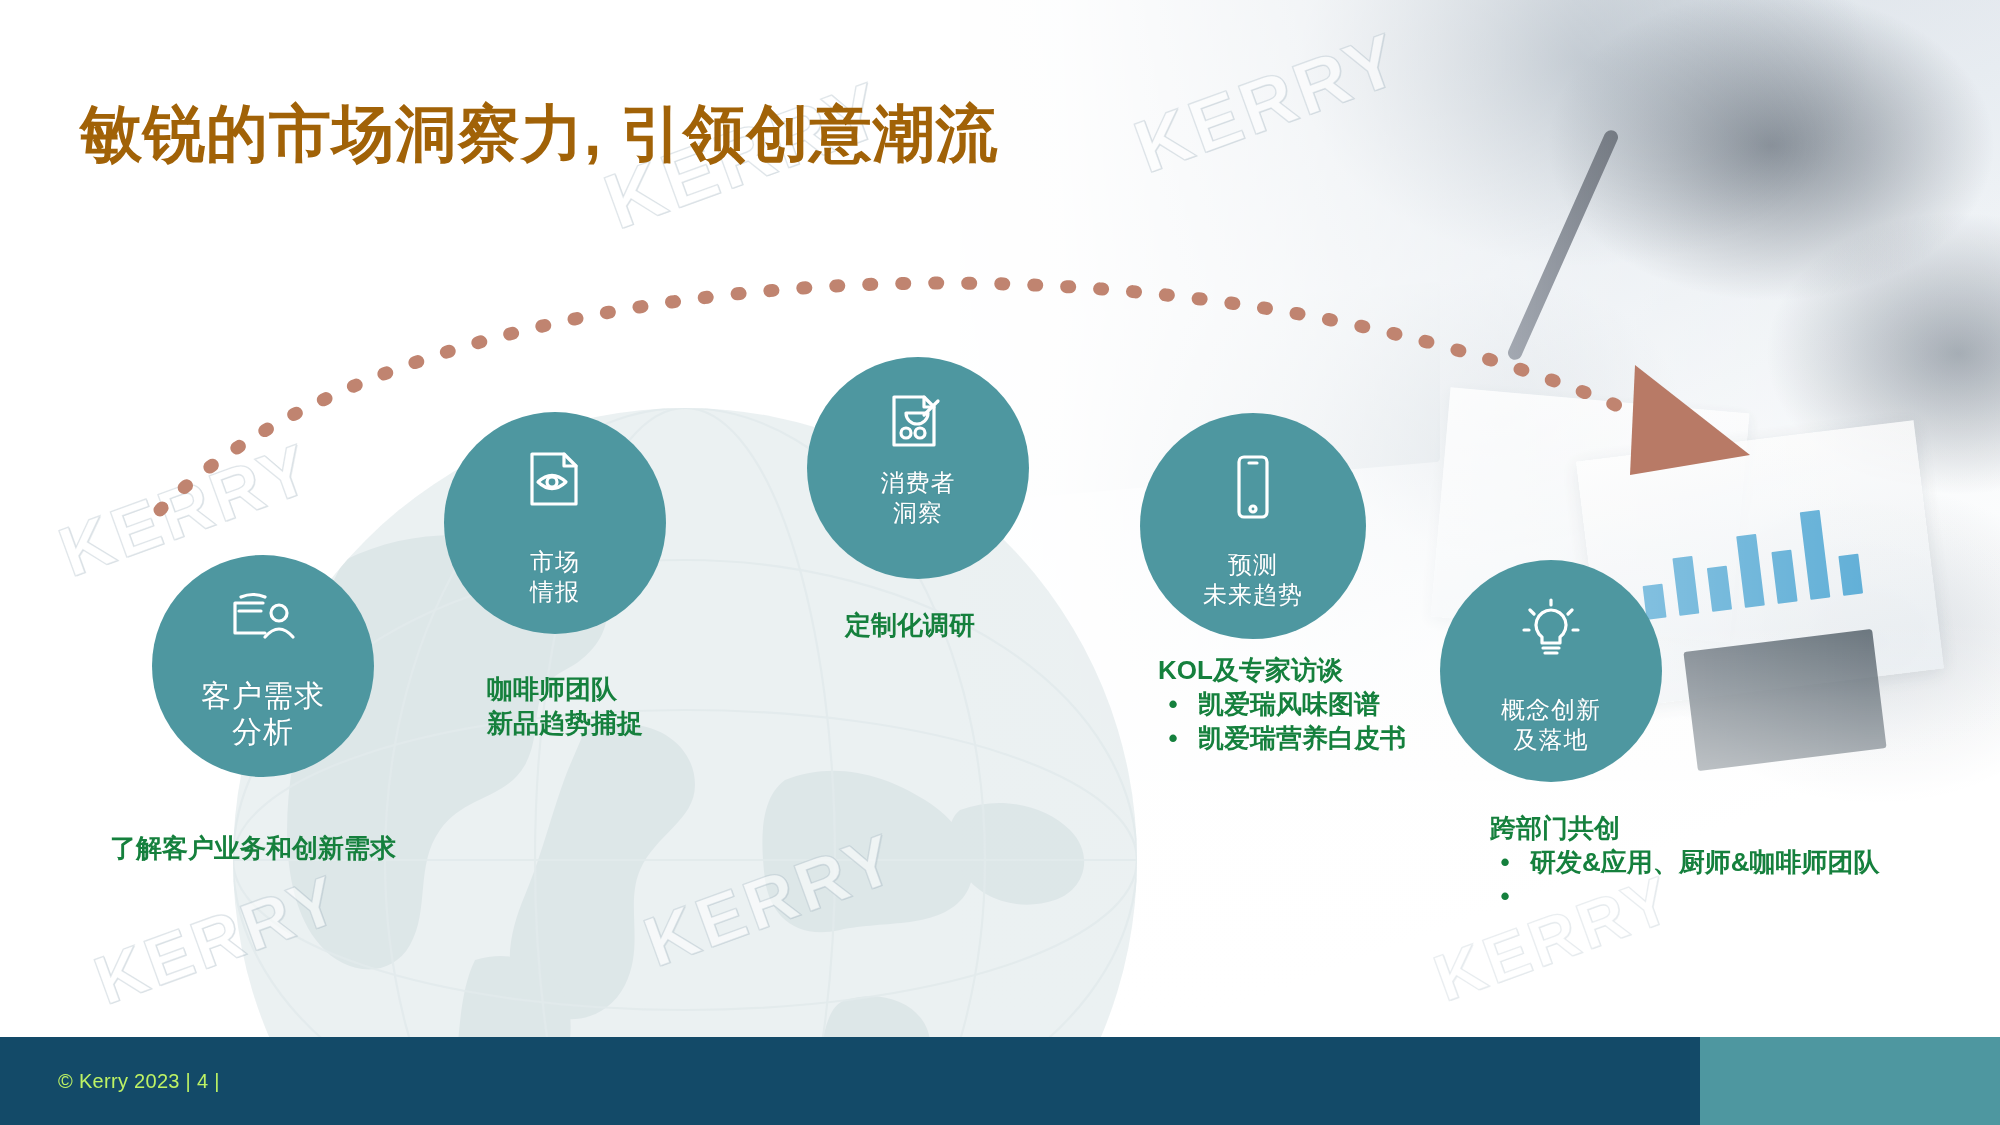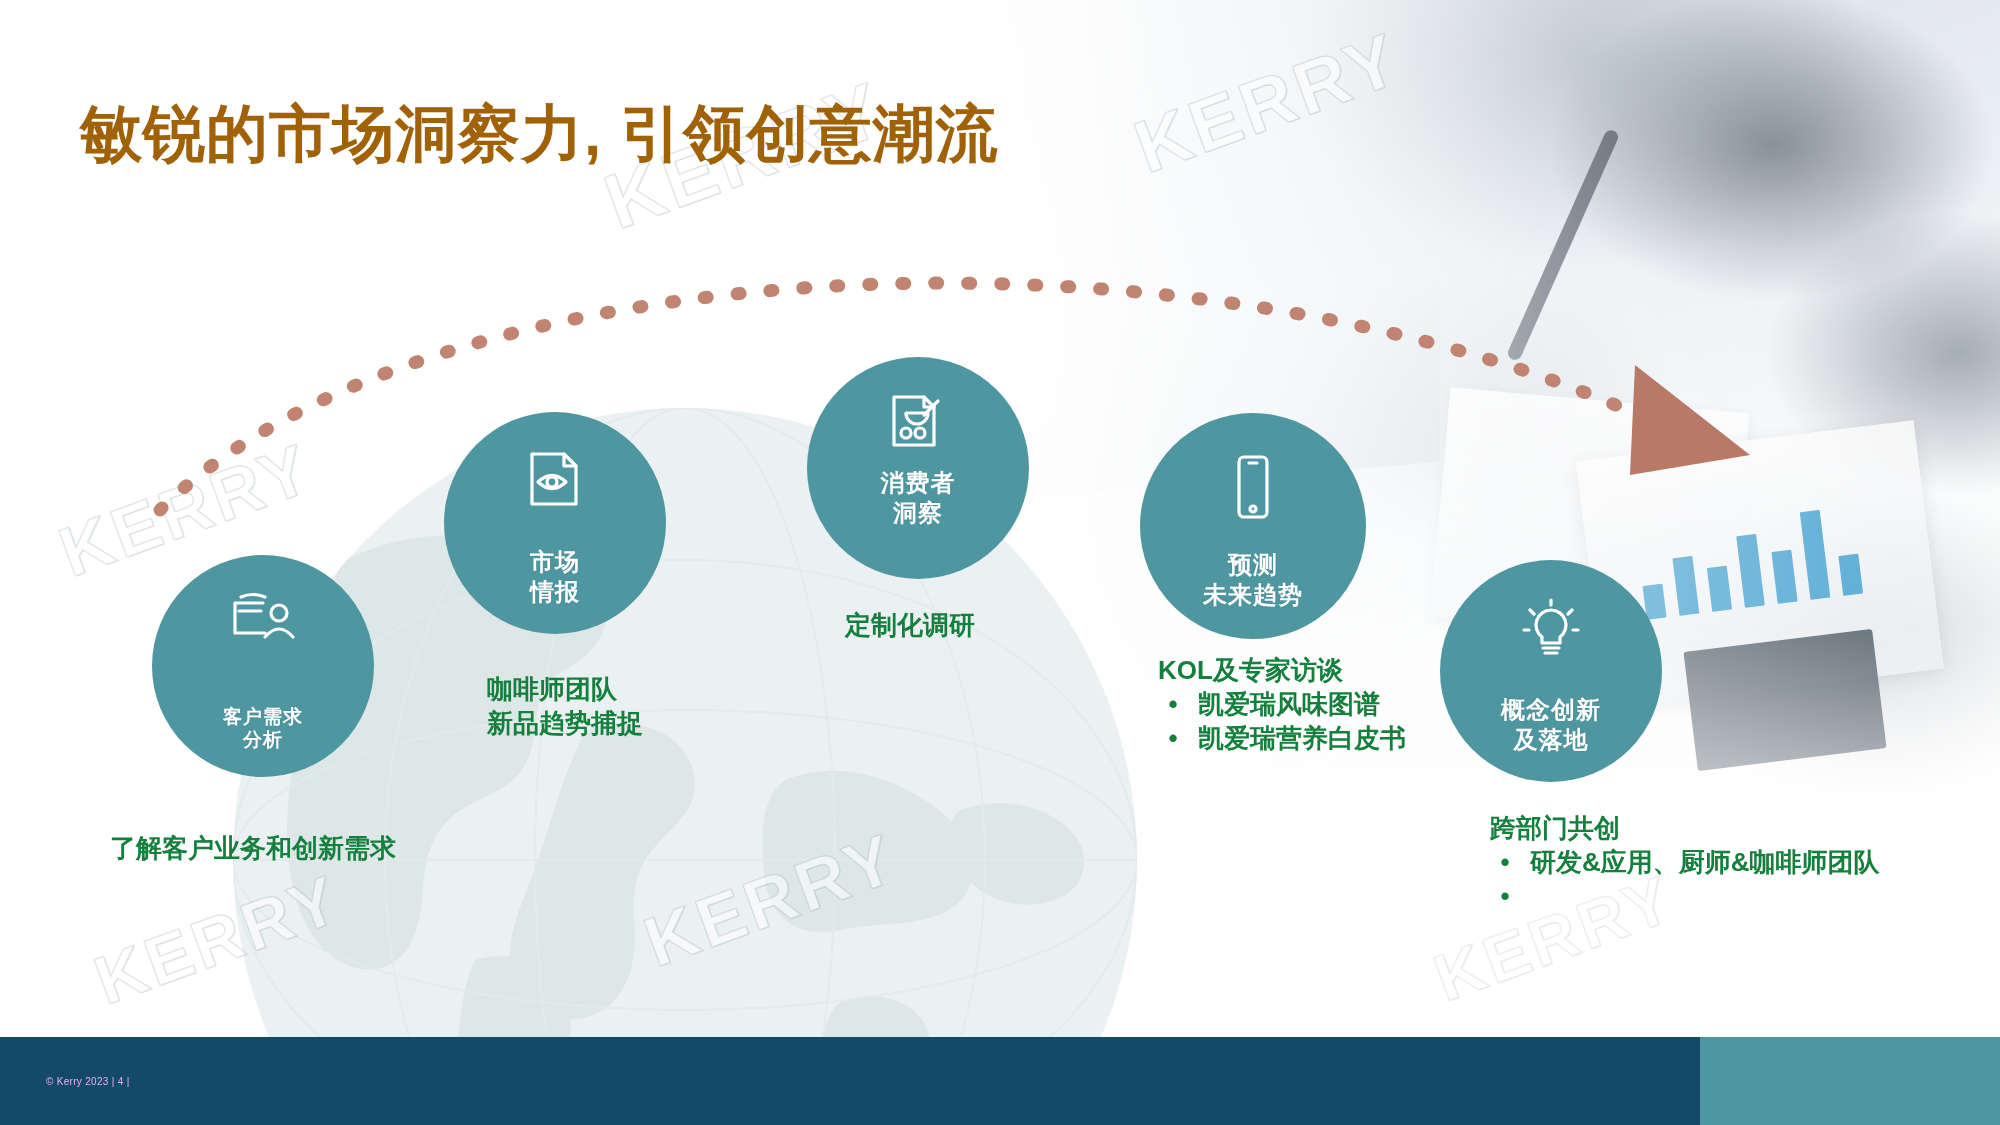"消费者" .node .ntext { font-weight: 700 -> 400 }
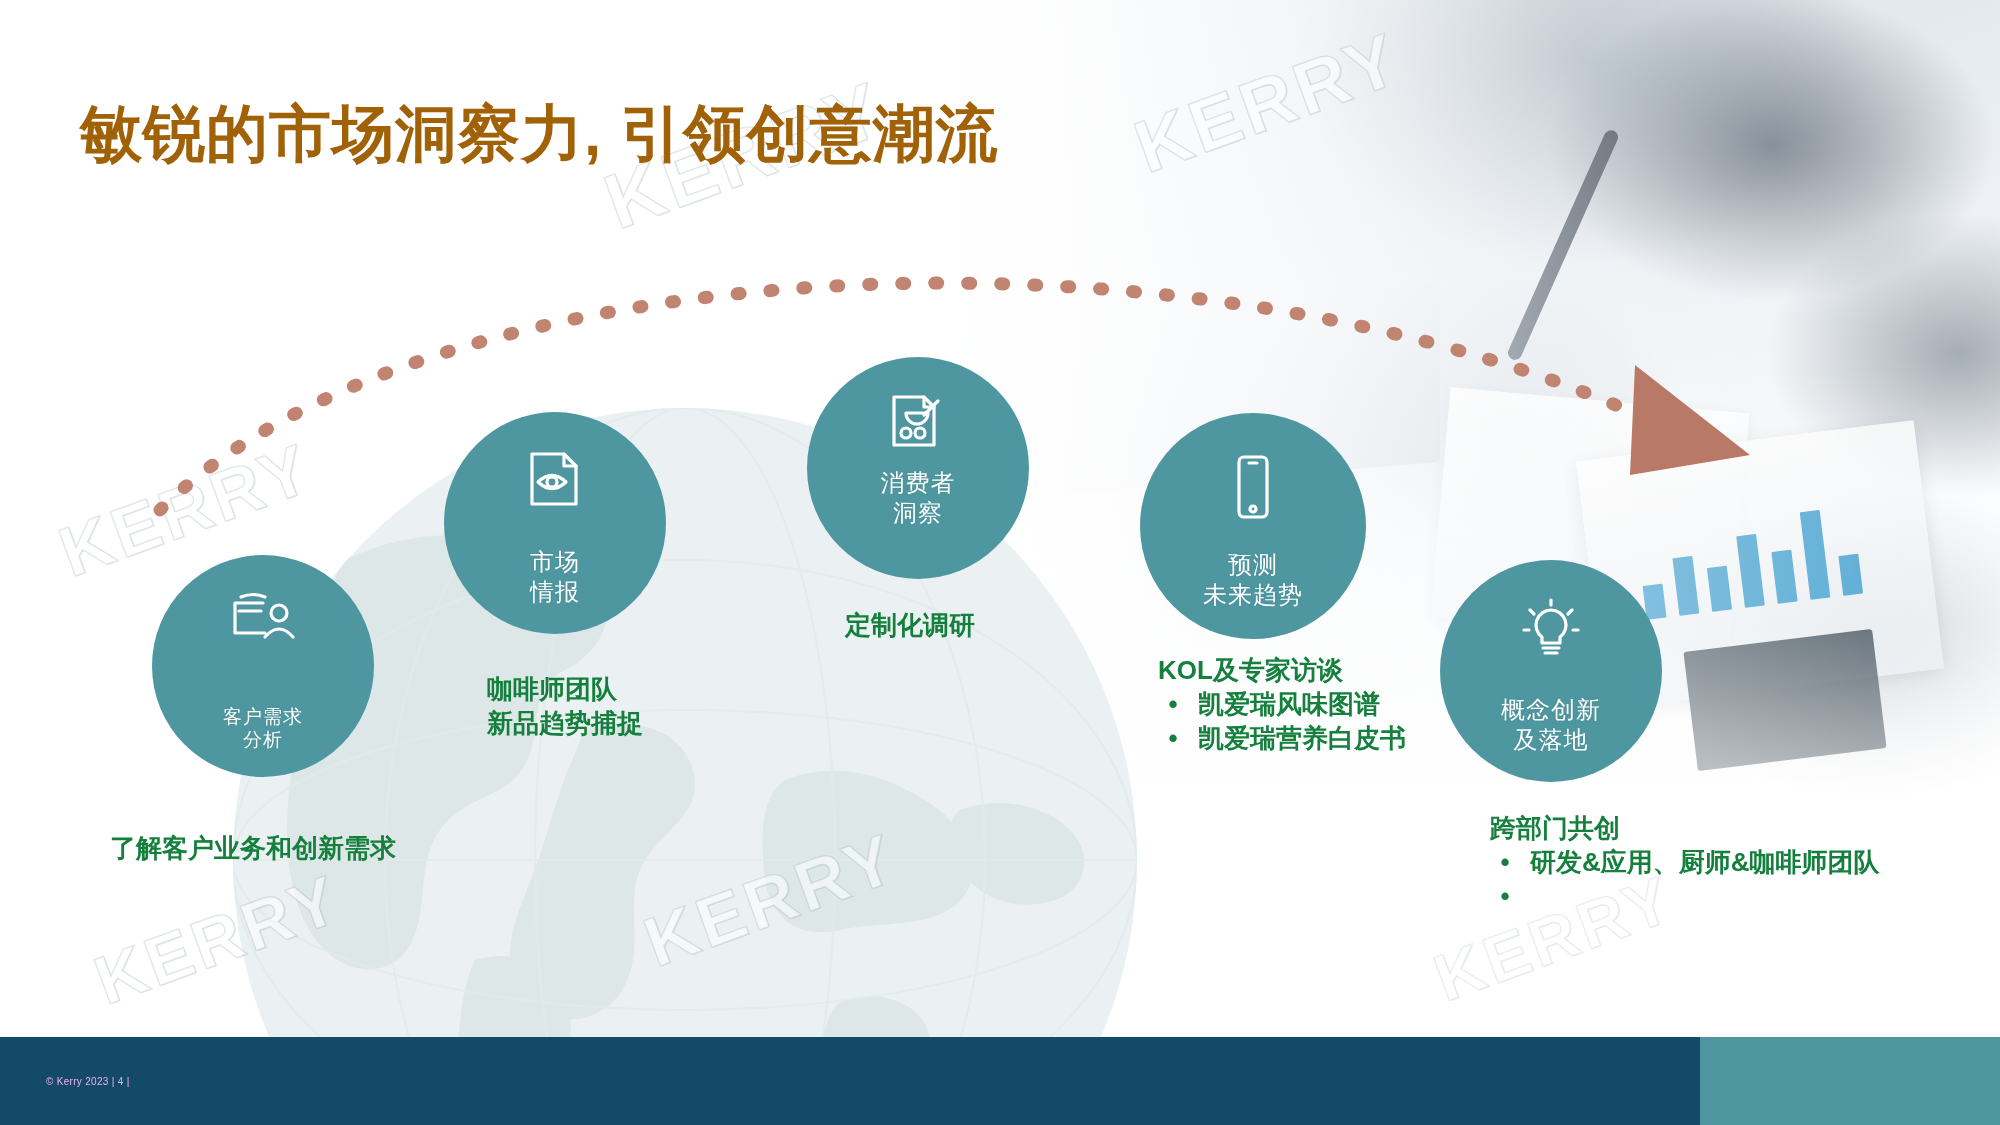"客户需求" div.ntext { font-size: 19px -> 30px }
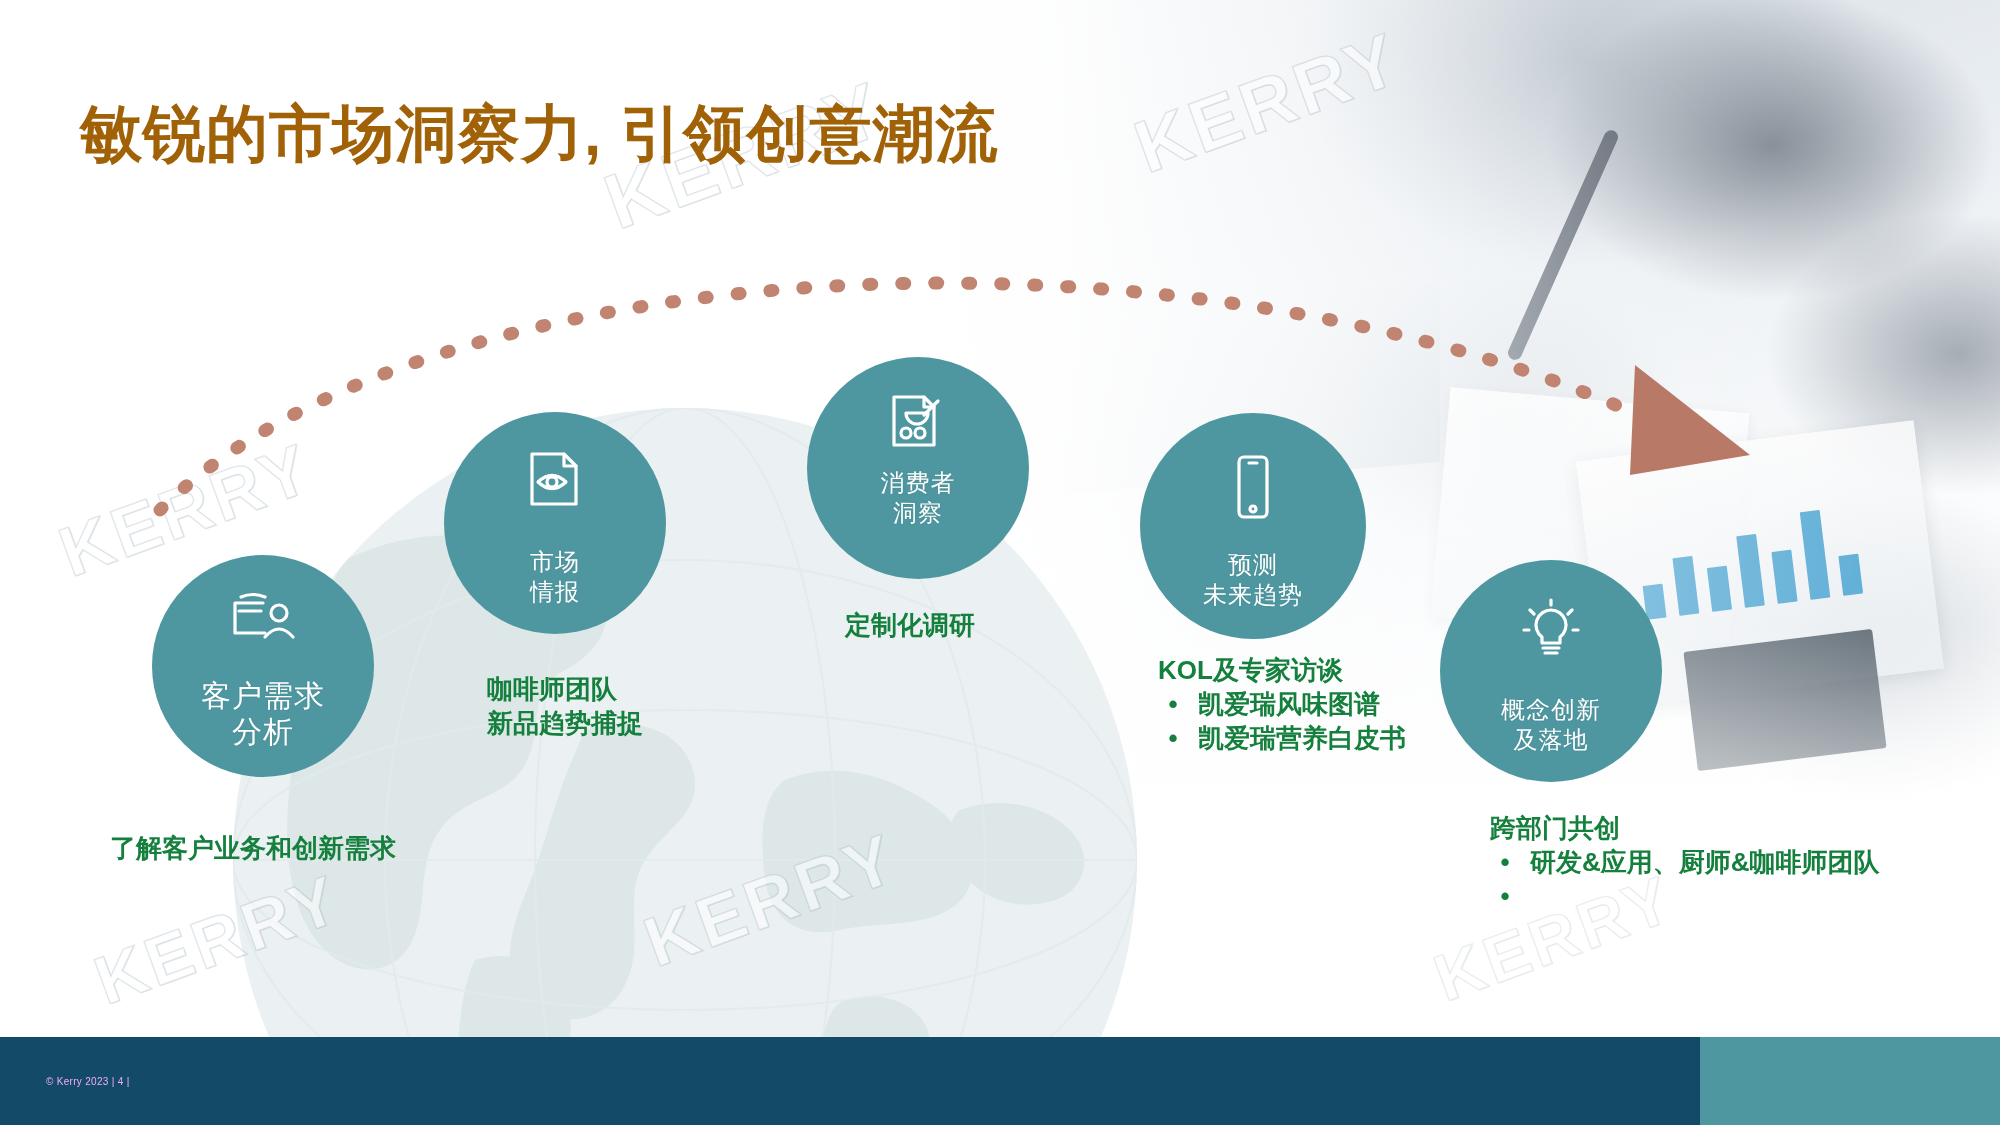"© Kerry 2023 | 4" .footer .ftxt { color: #f0abfc -> #bef264; font-size: 10px -> 20px; margin-left: 46px -> 58px }
